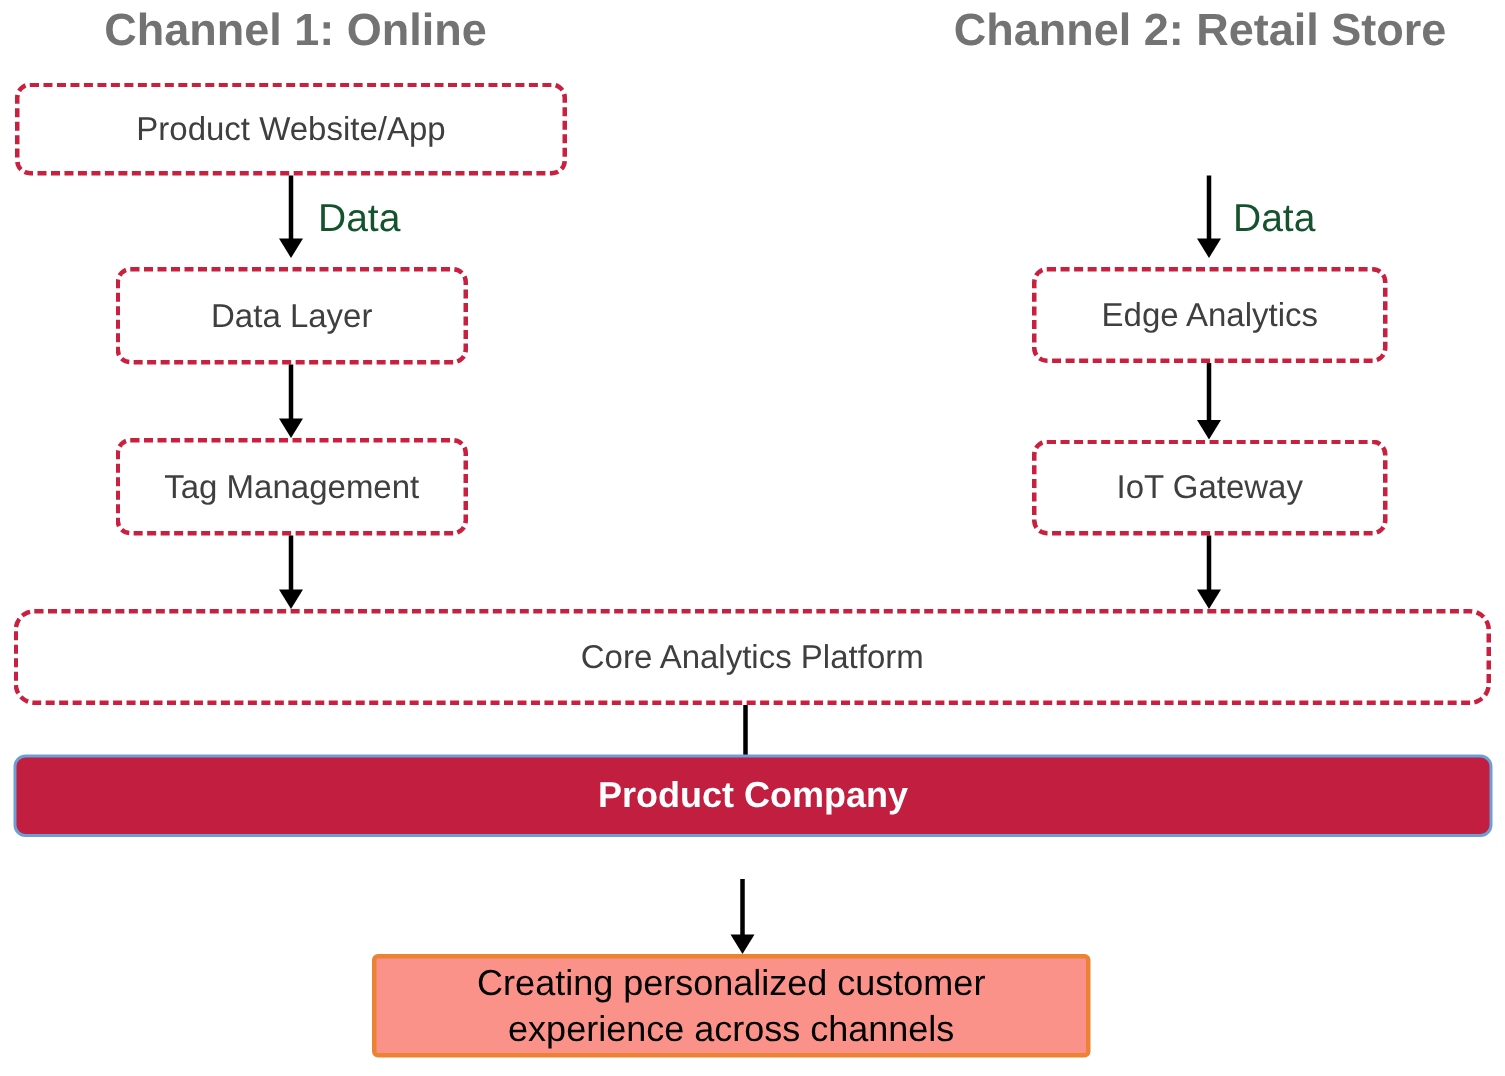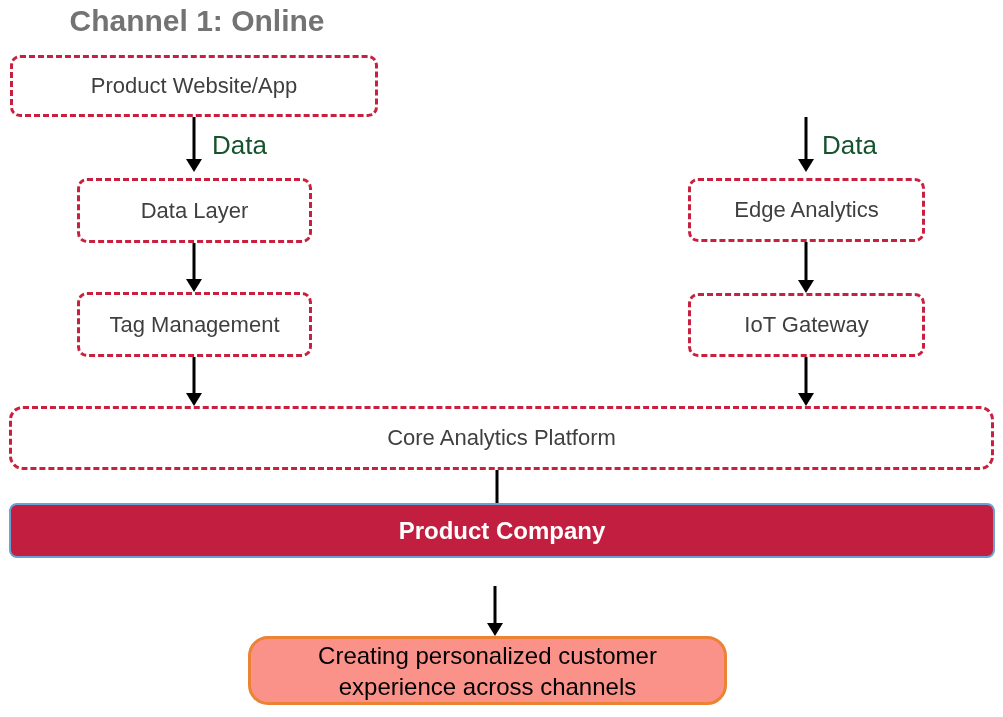"Channel 2: Retail Store" h1.title { html: none -> <h1>Channel 2: Retail Store</h1> }
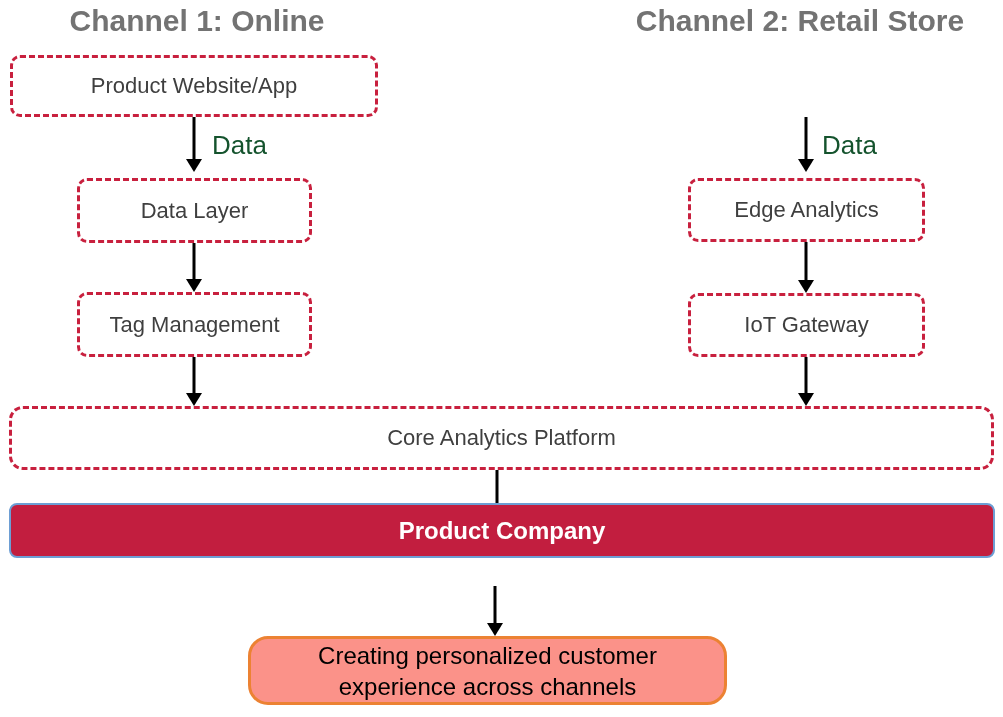"Creating personalized customer" .n-outcome { border-radius: 20px -> 4px }
